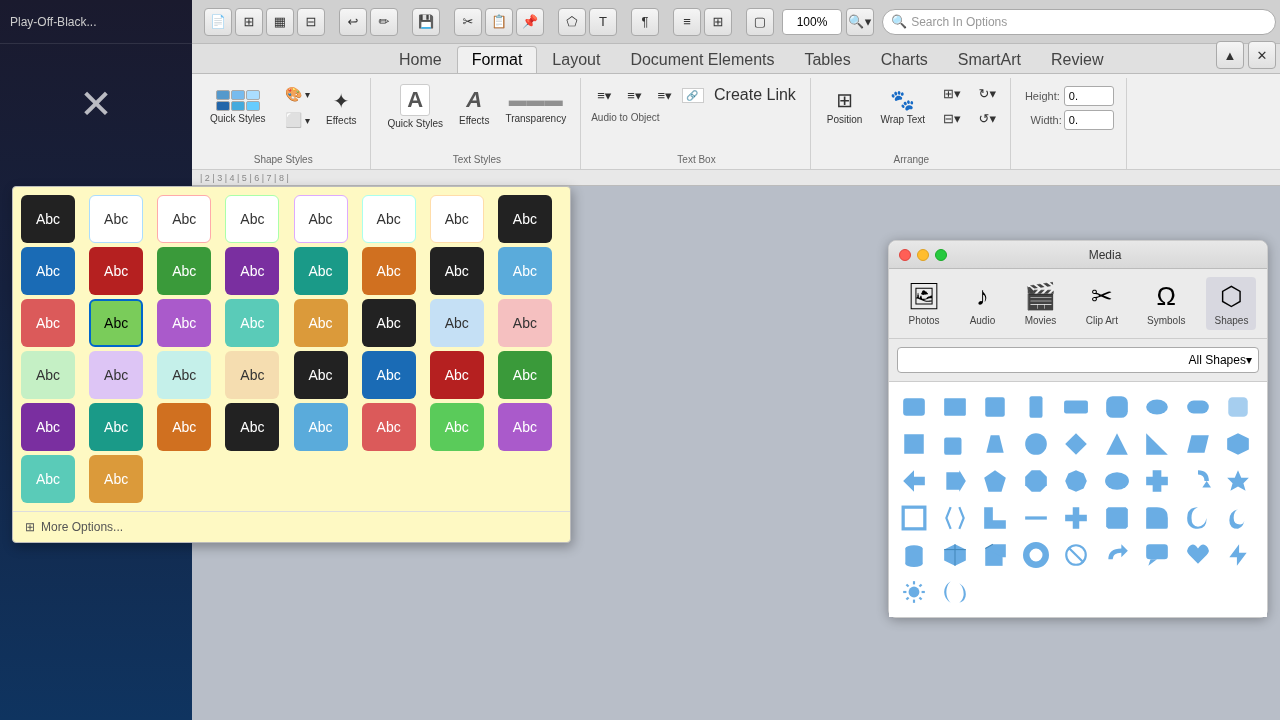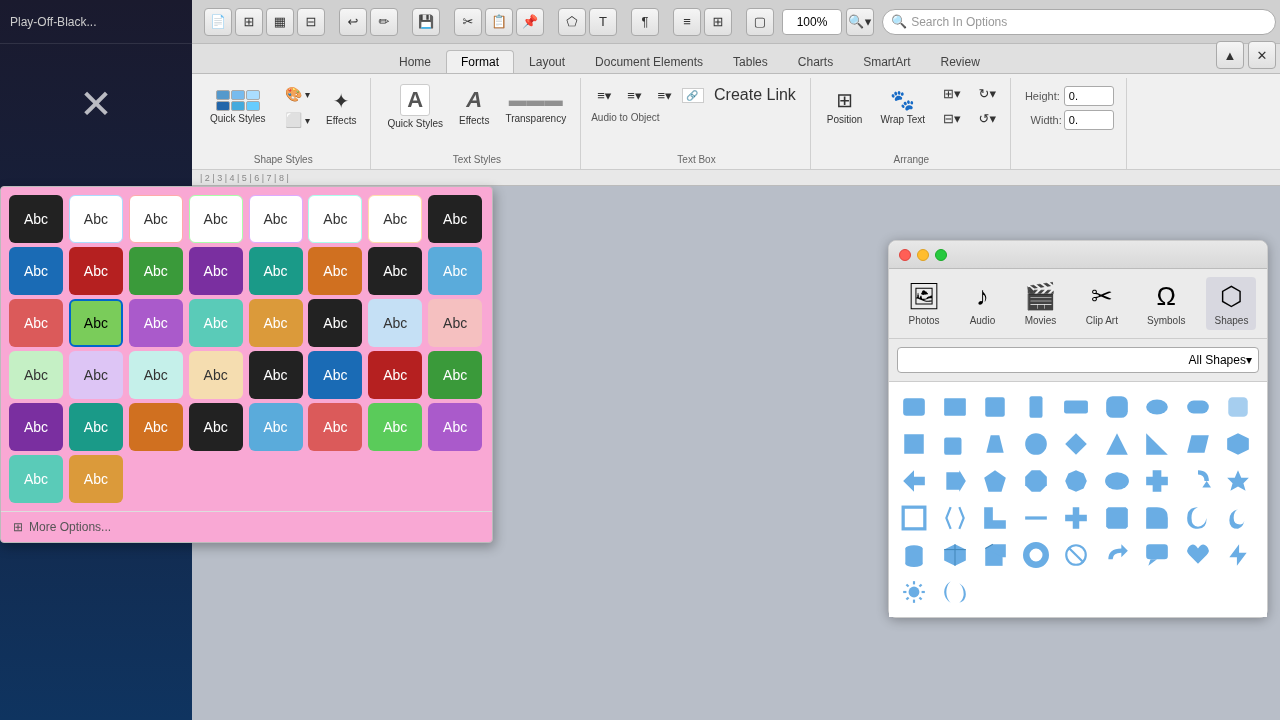"Home" .nav-tab { font-size: 12px -> 16px }
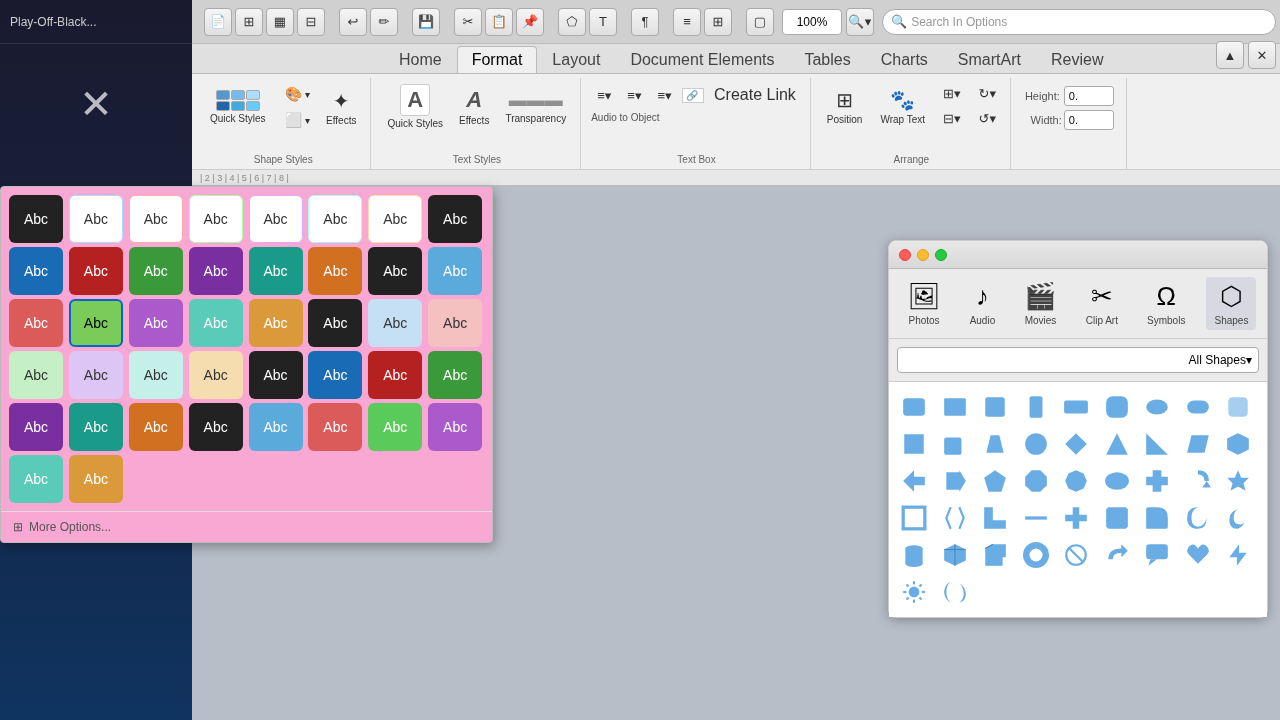"Abc" .quick-styles-dropdown { background: #f9a8d4 -> #fef9c3; left: 0 -> 12px; width: 493px -> 559px }
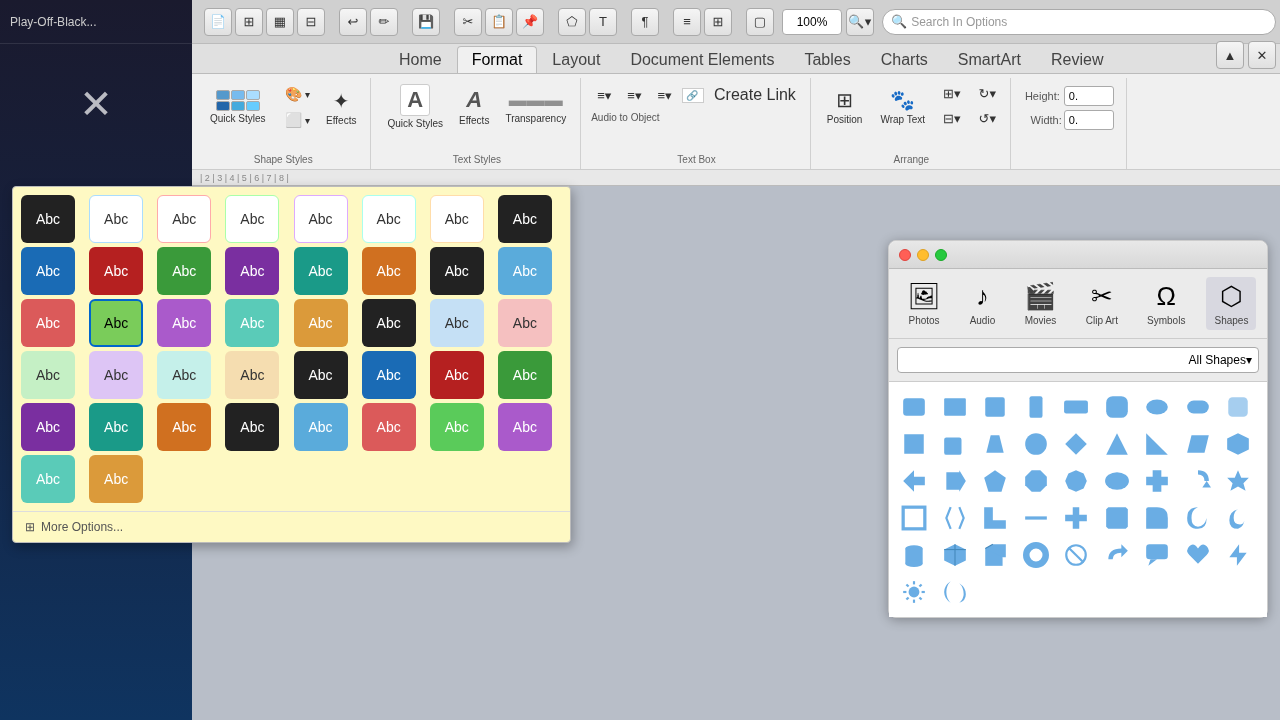"Media" div.media-title { html: none -> <div>Media</div> }
